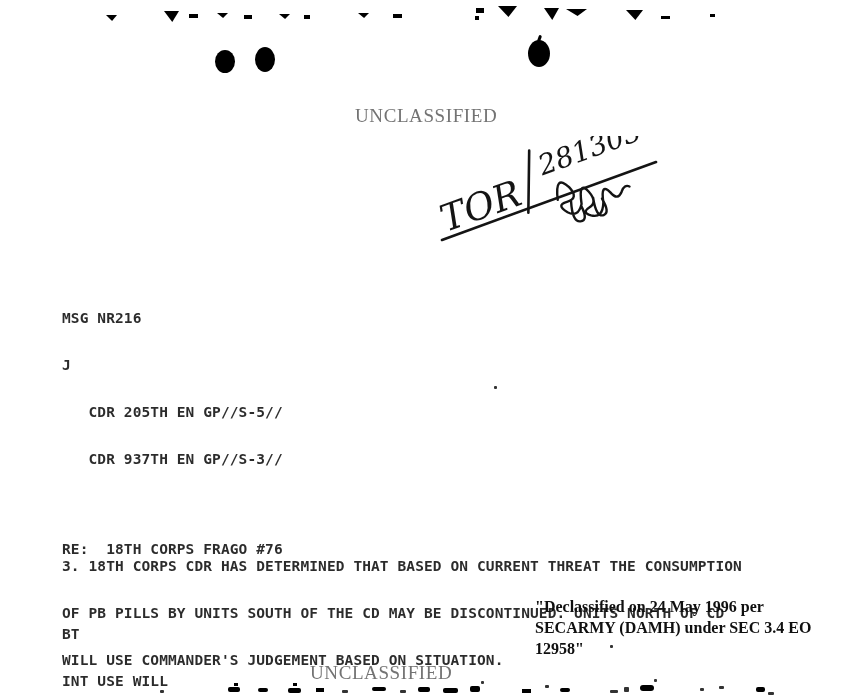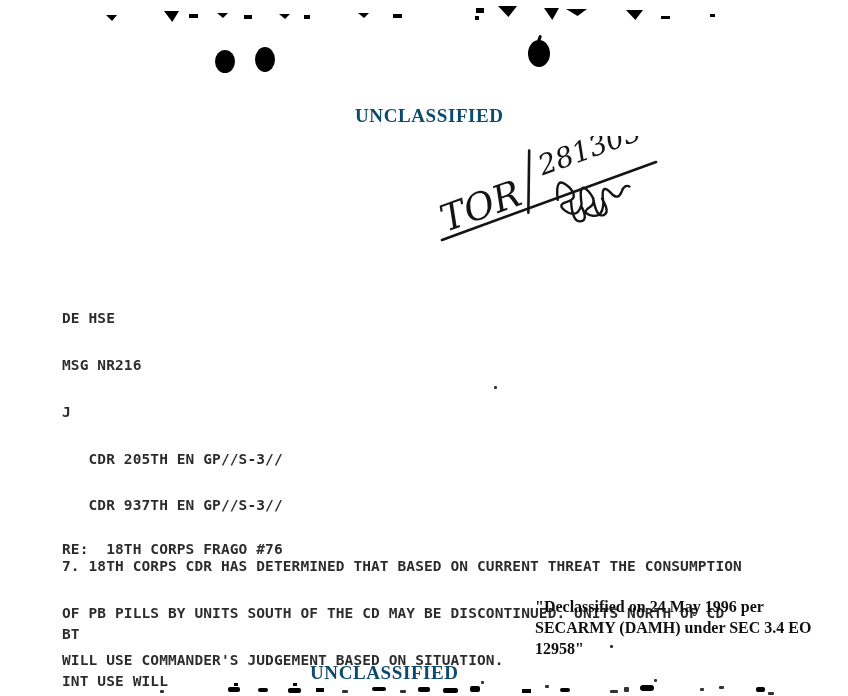"UNCLASSIFIED" .classification { color: #0c4a6e -> #737373; font-weight: bold -> normal }
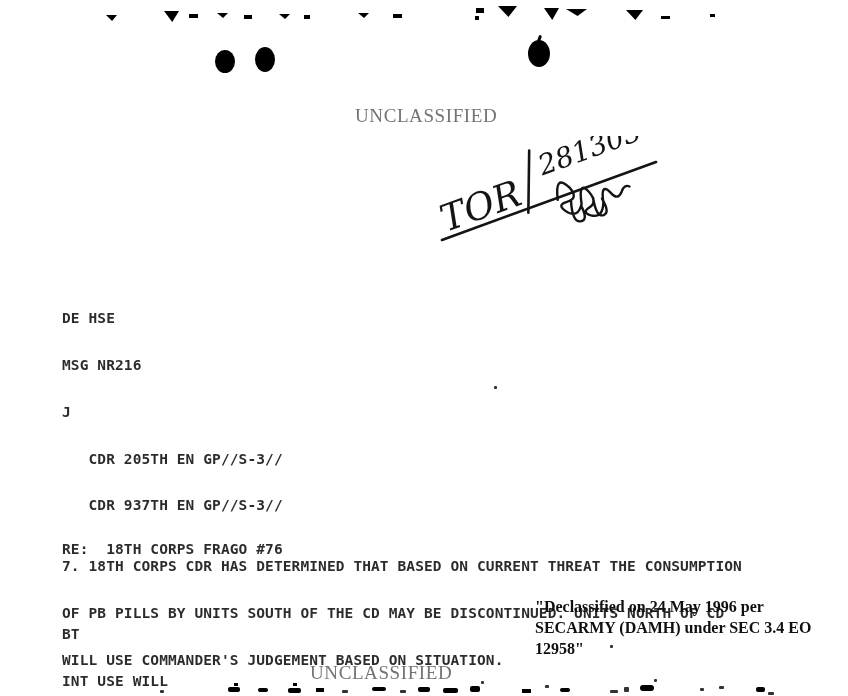"DE HSE" div { html: <div>DE HSE</div> -> none }
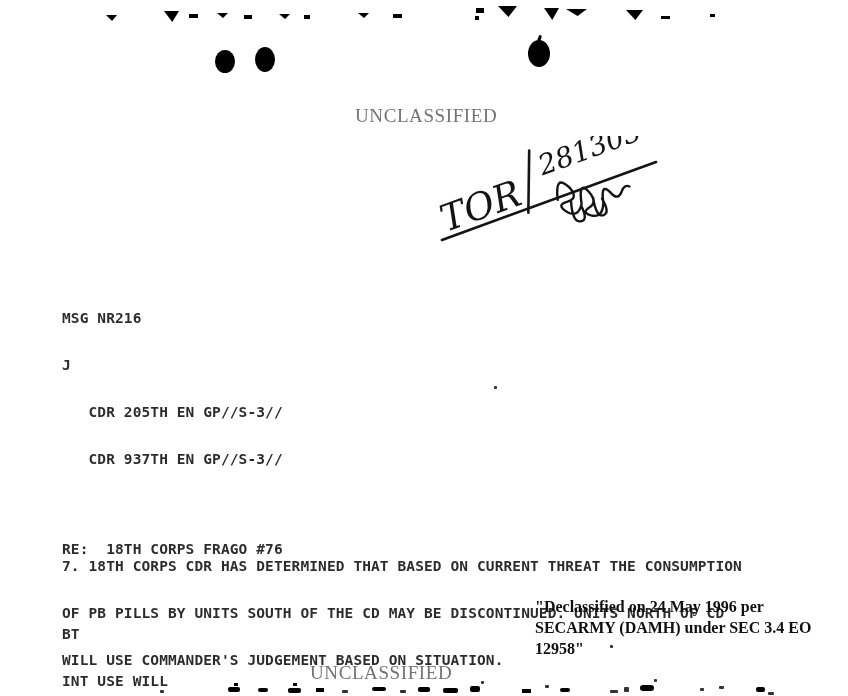"CDR 205TH EN GP//S-3//" div { text: GP//S-3// -> GP//S-5// }
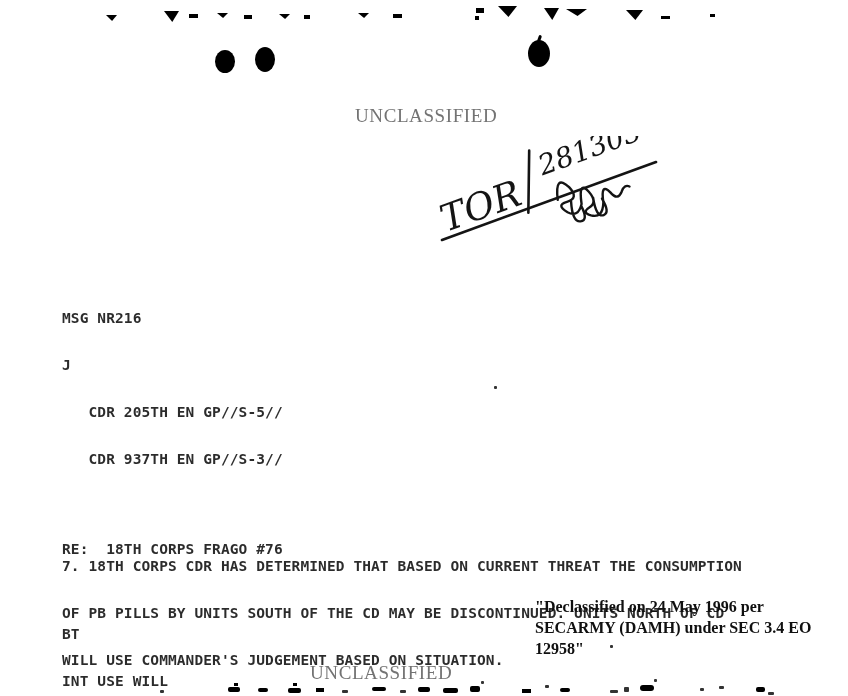"7. 18TH CORPS CDR HAS" div { text: 7 -> 3 }
